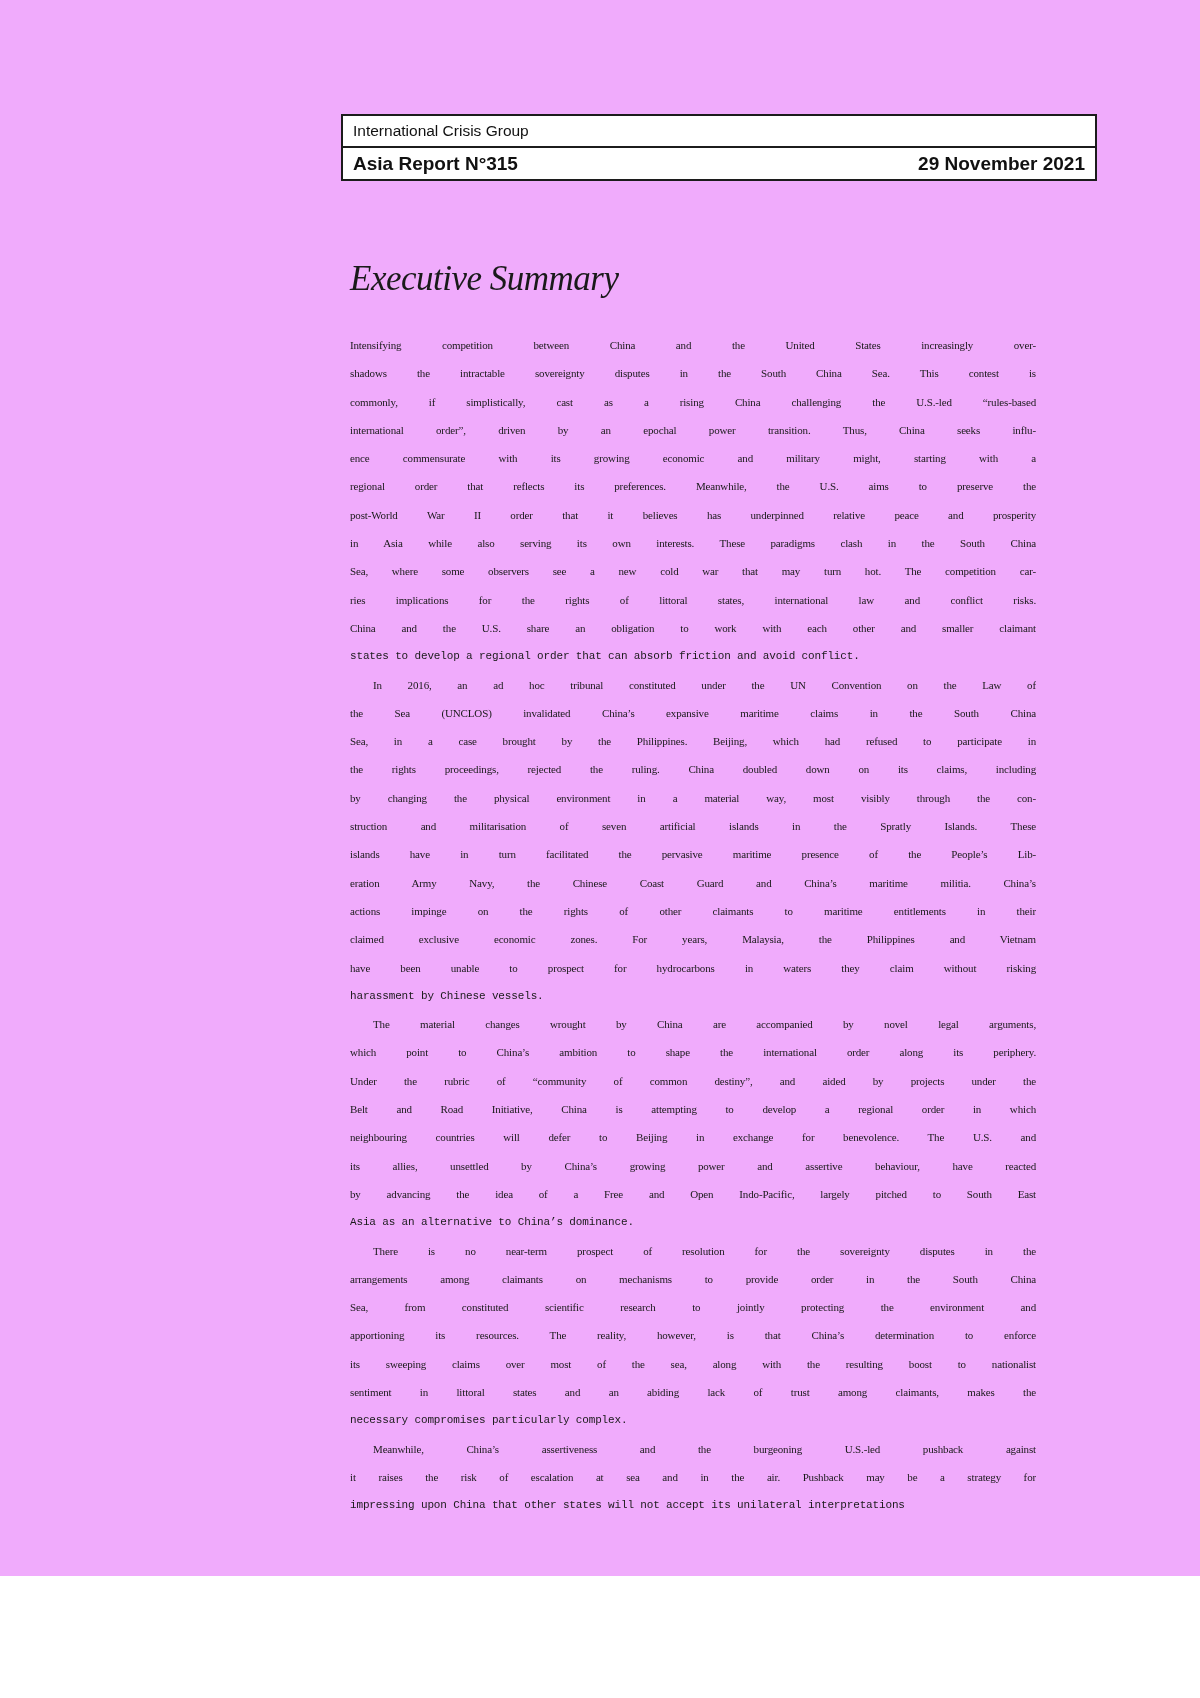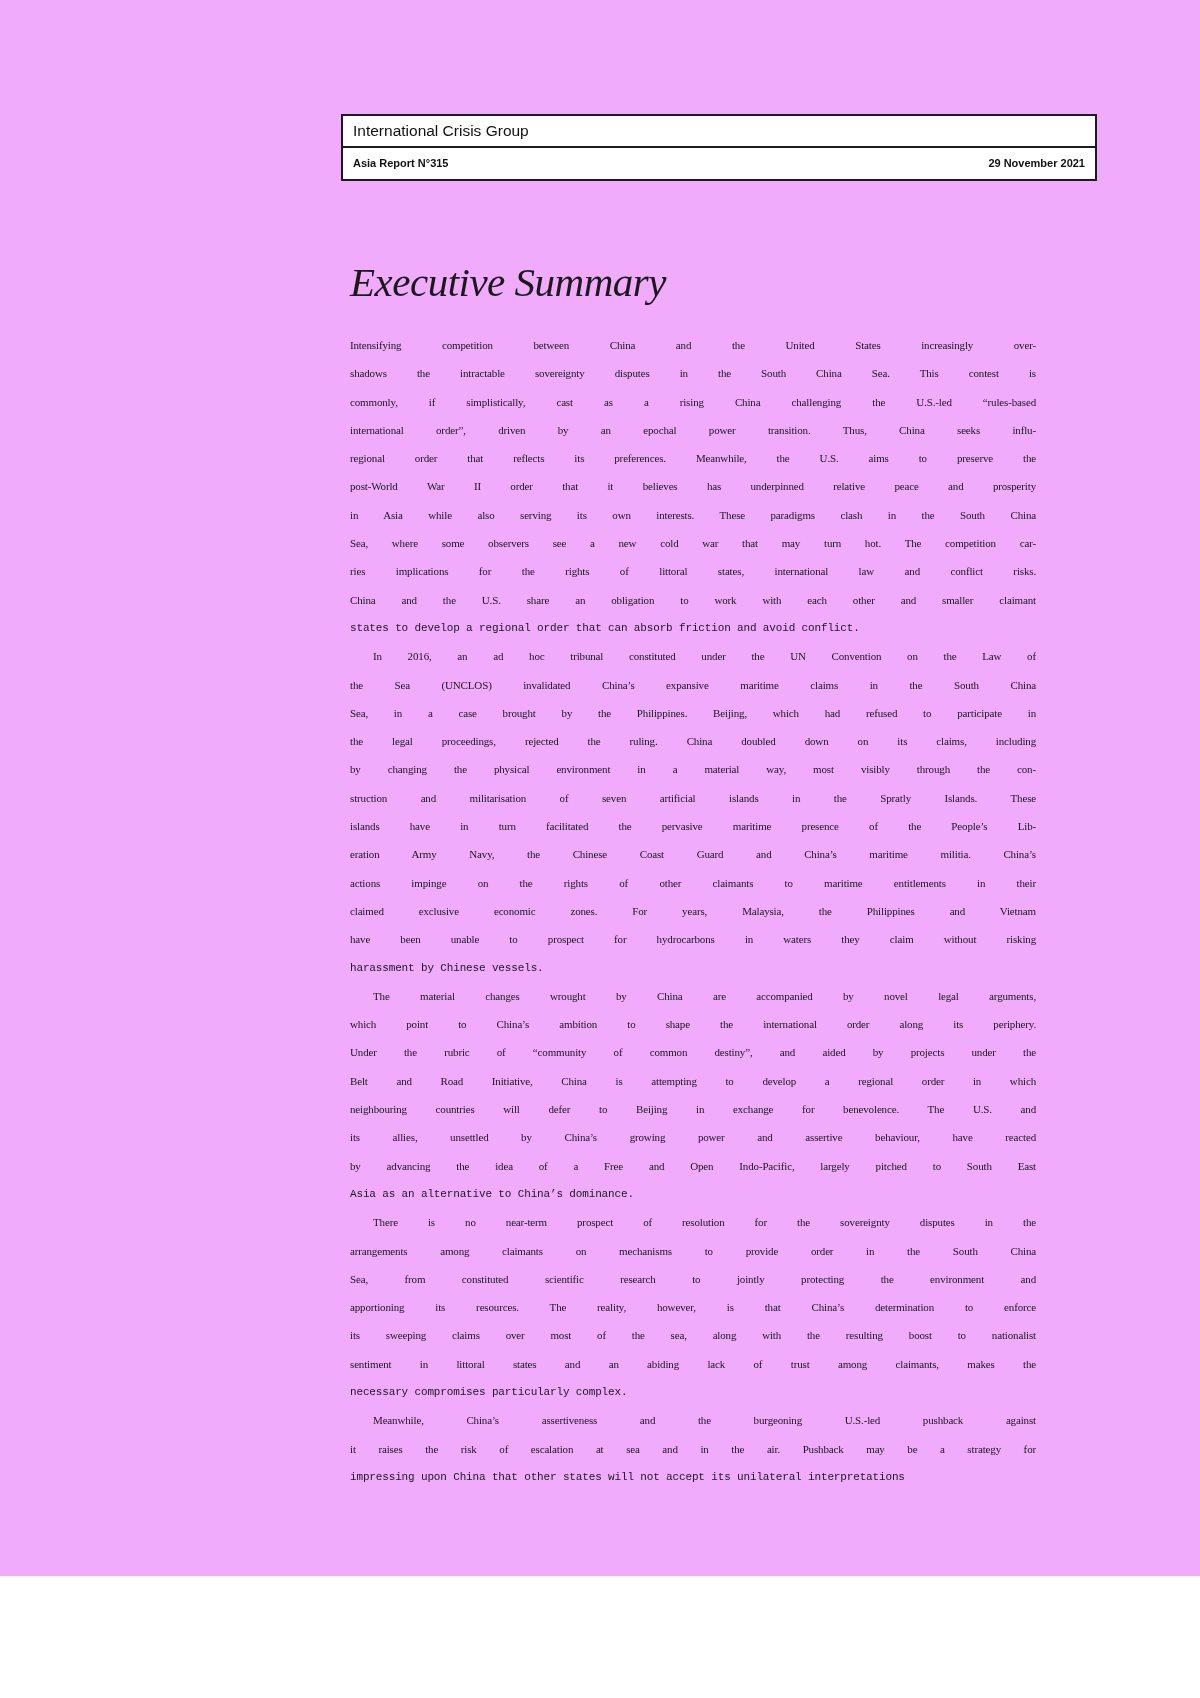"Asia Report N°315" .header-row2 { font-size: 11px -> 19px }
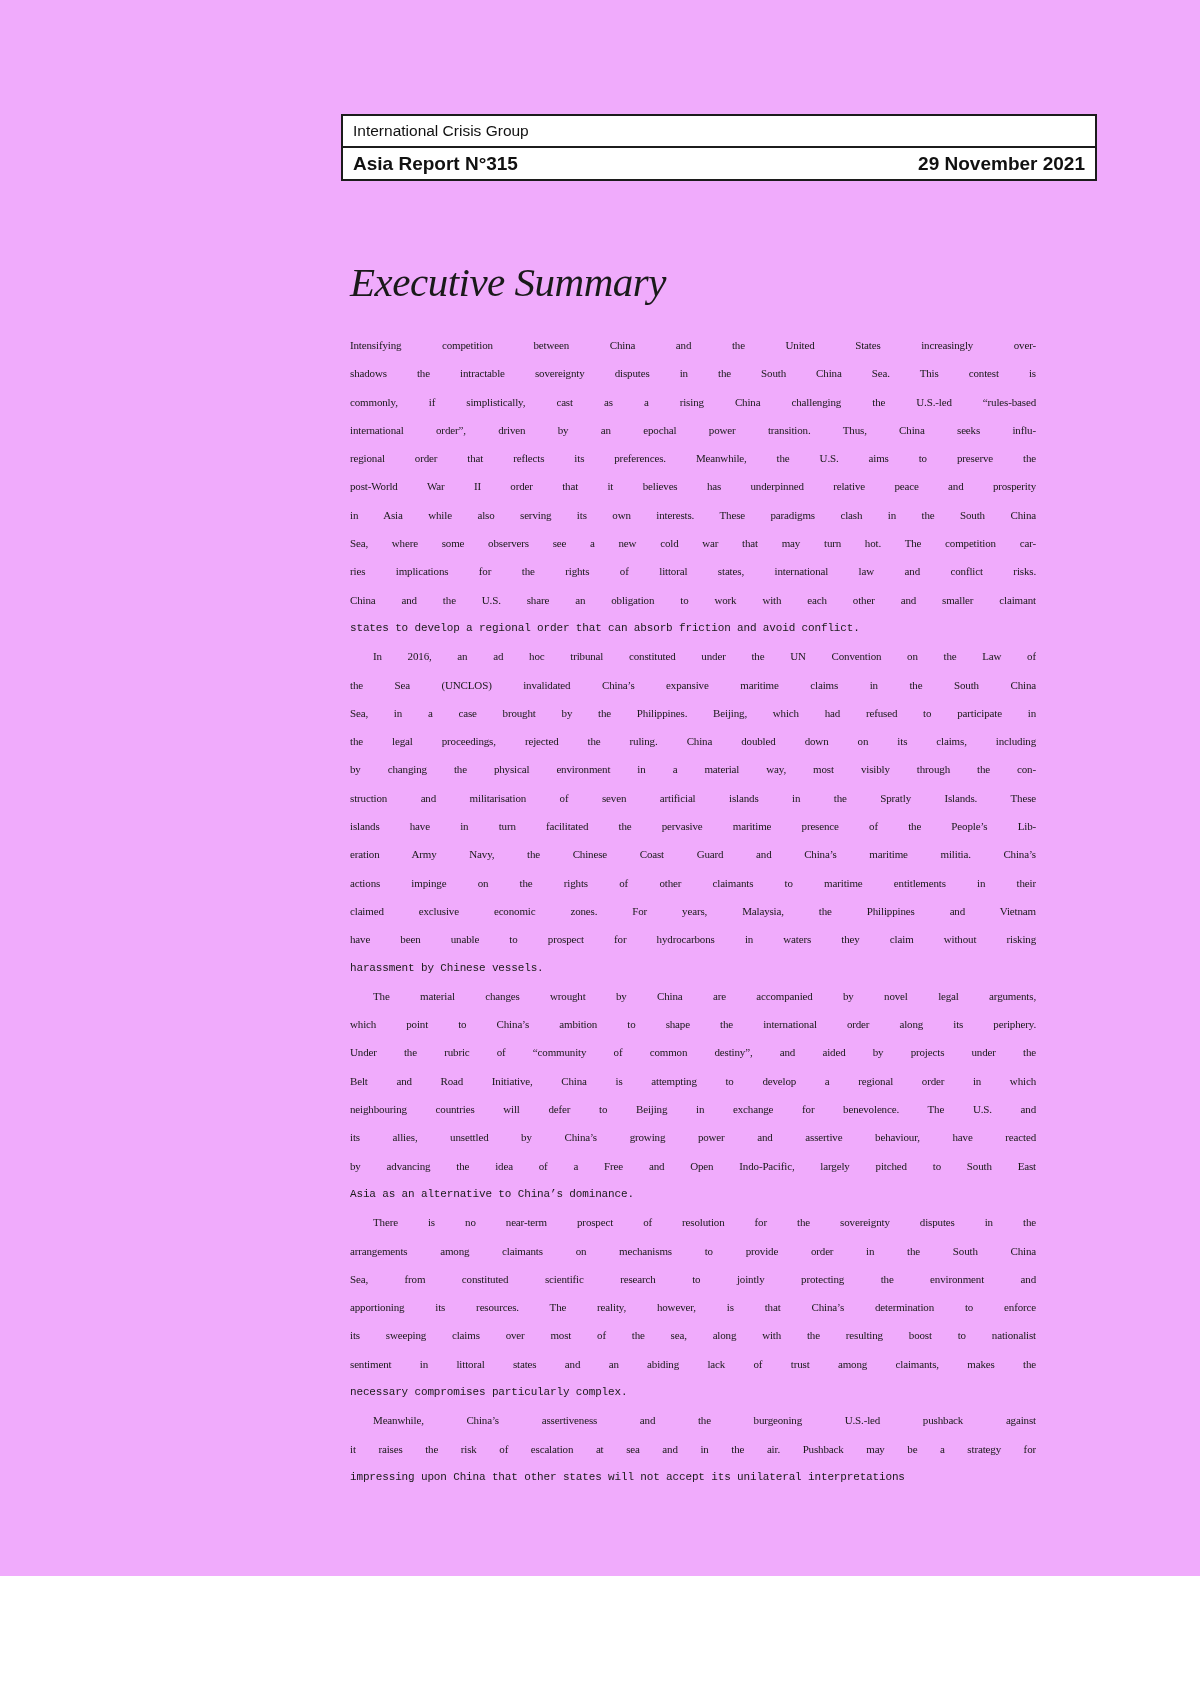"Executive Summary" .section-title { font-size: 41px -> 35px }
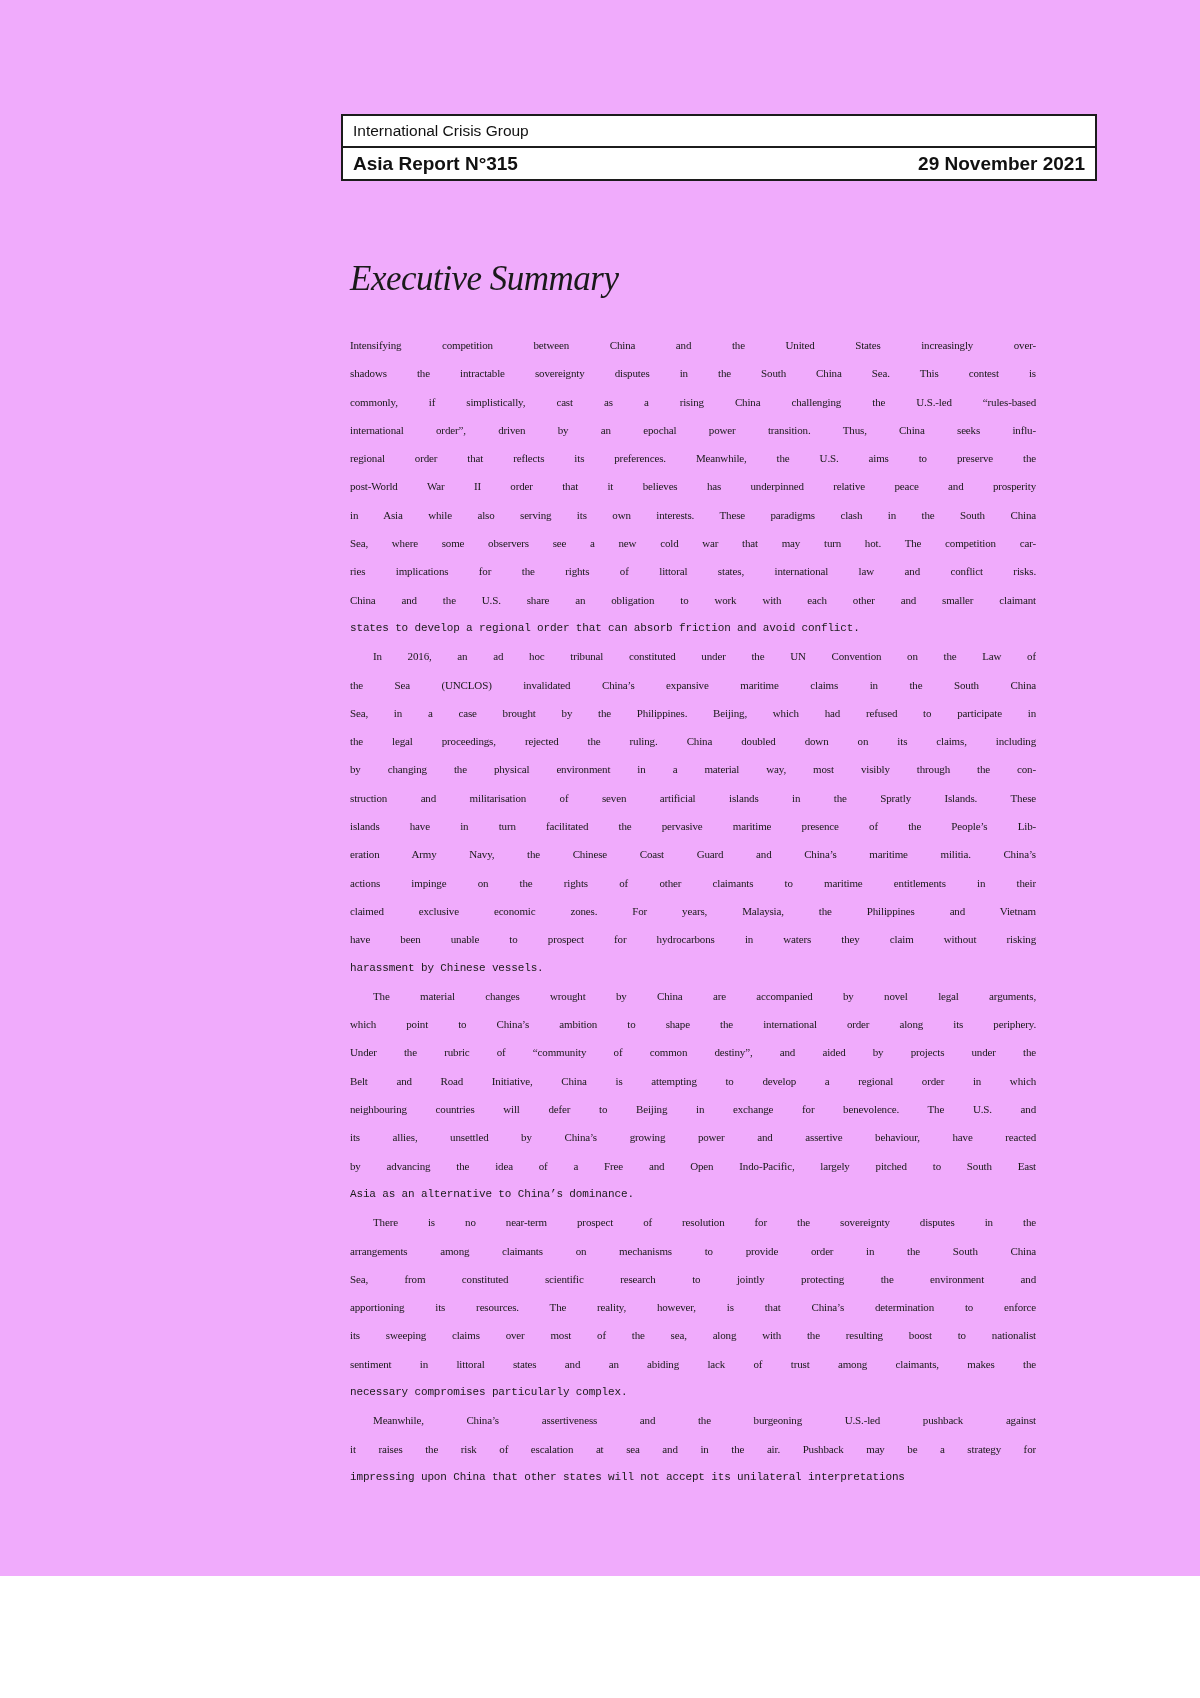"ence commensurate with its growing" div.line { html: none -> <div>ence commensurate with its growing economic and military might, starting with a</div> }
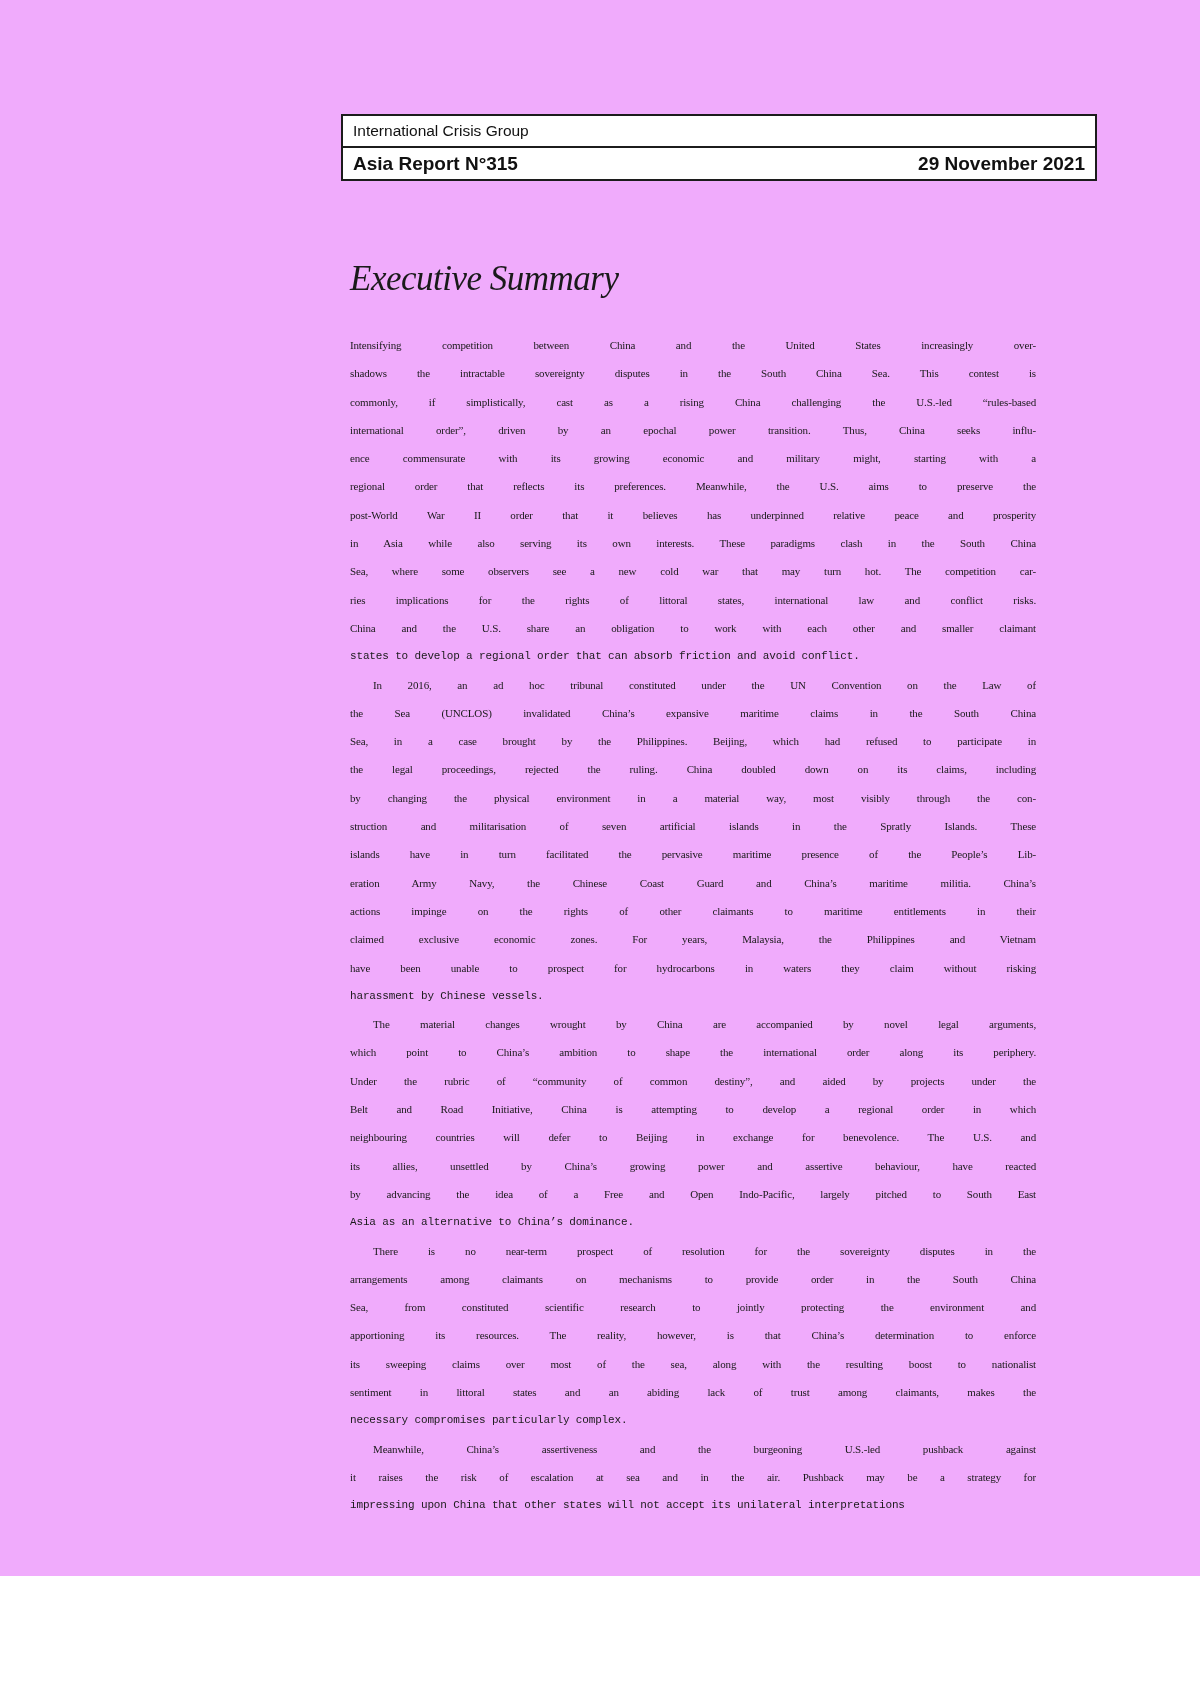"the legal proceedings, rejected the" div.line { text: legal -> rights }
